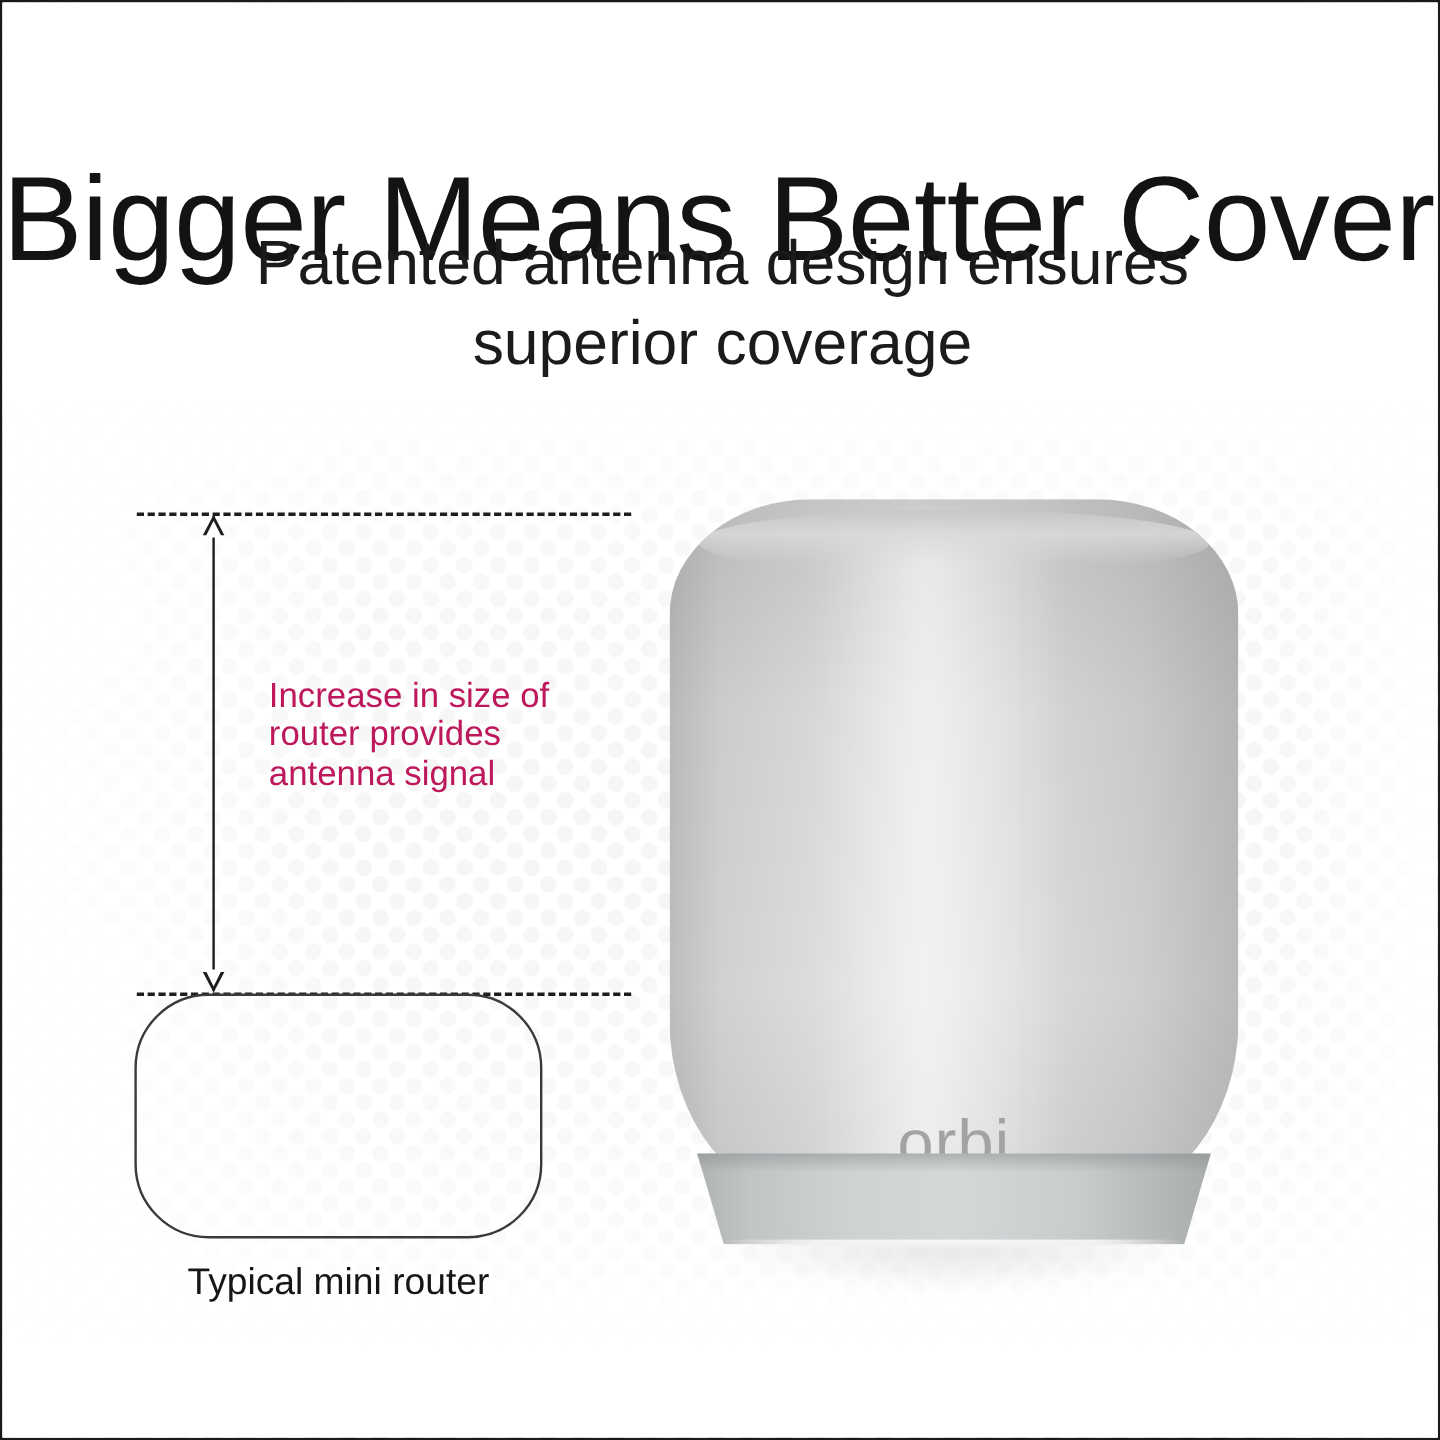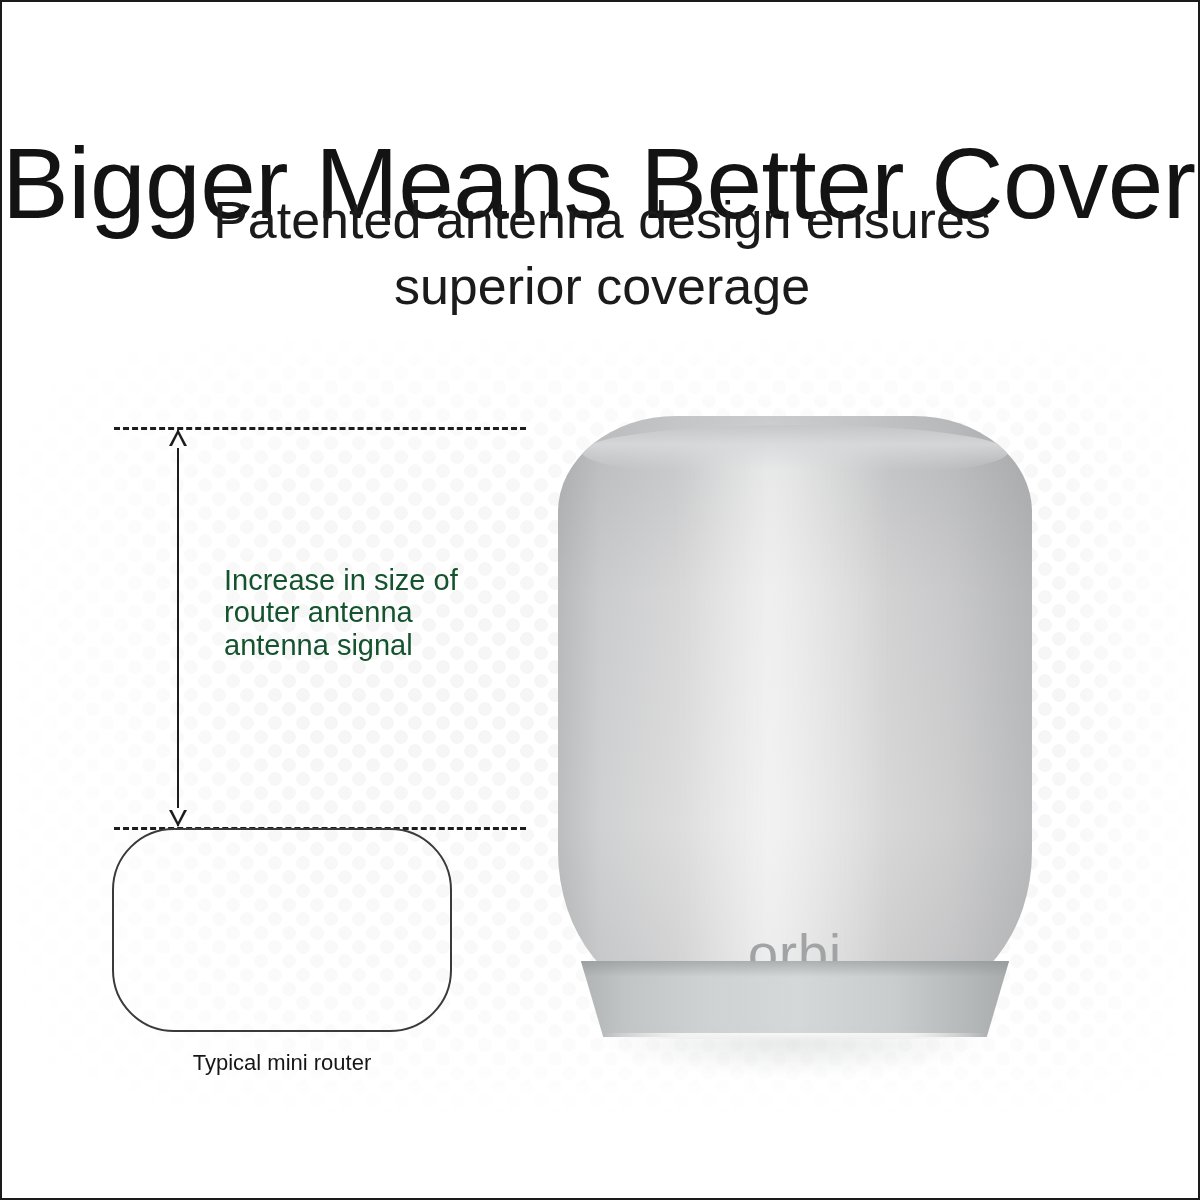"Increase in size of" .callout-text { color: #14532d -> #be185d }
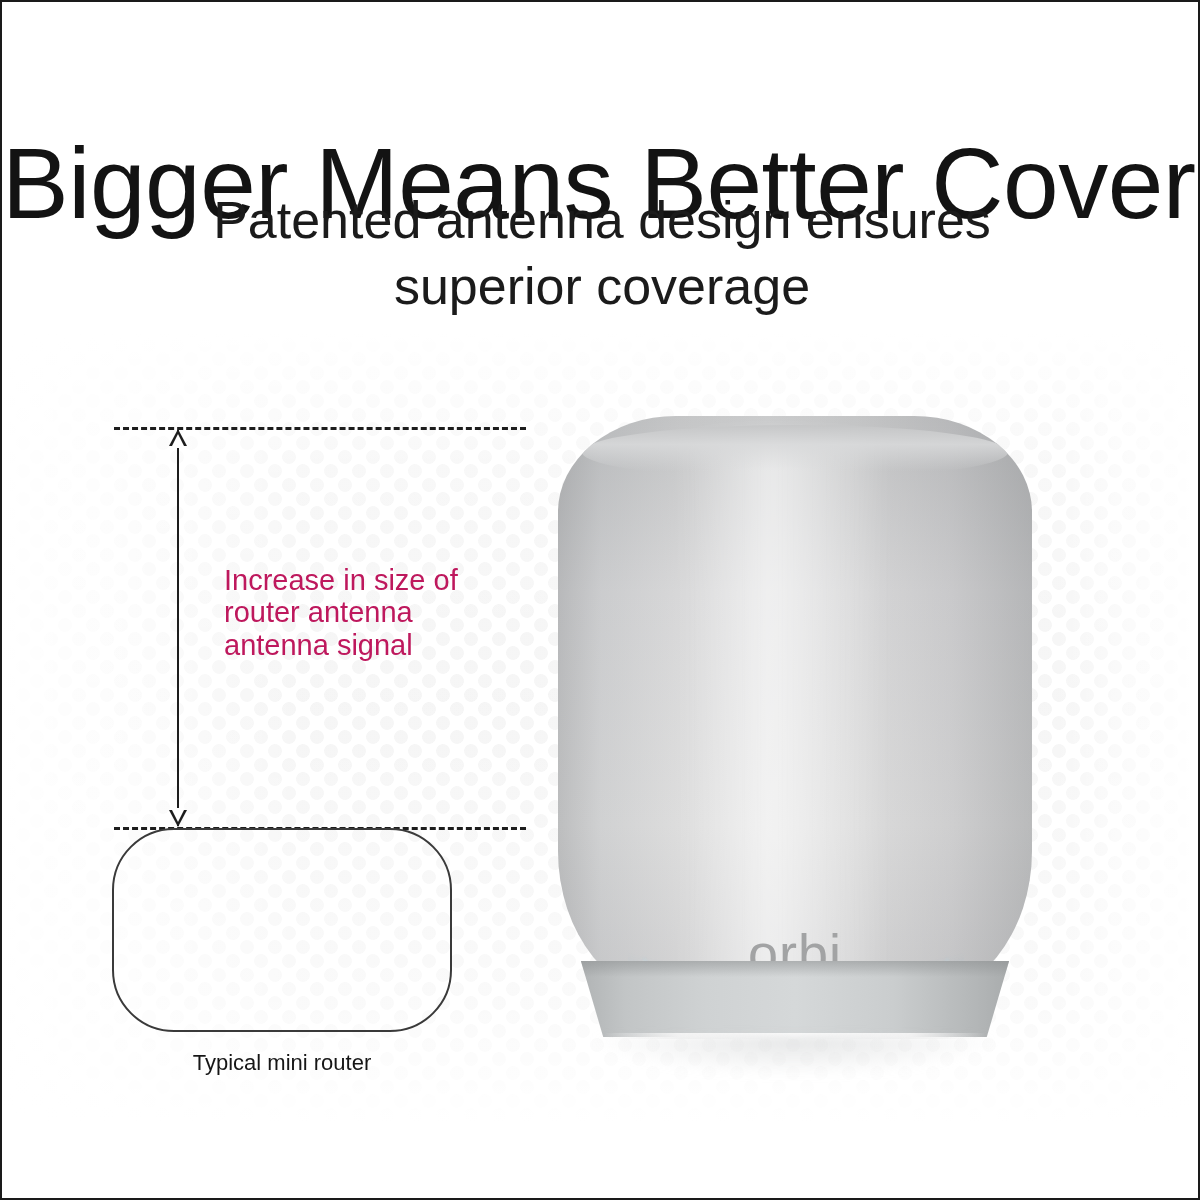"router antenna" span { text: antenna -> provides }
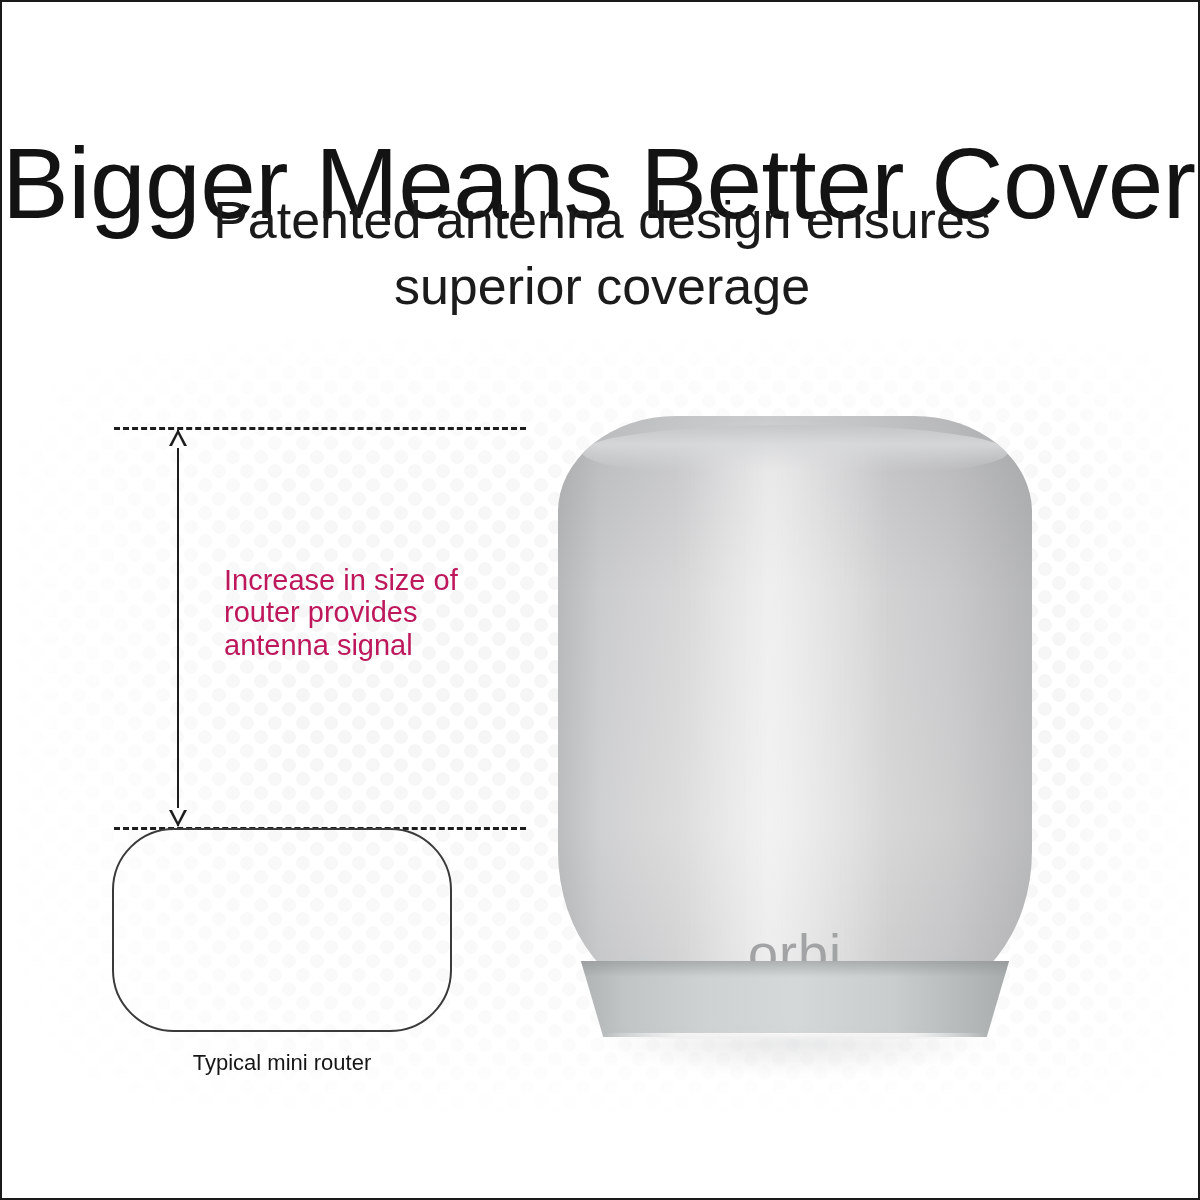"Typical mini router" .mini-caption { font-size: 22px -> 31px }
